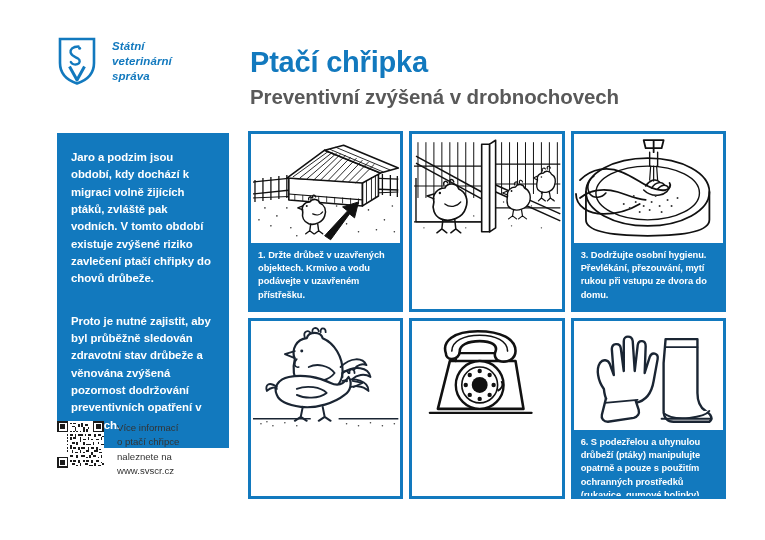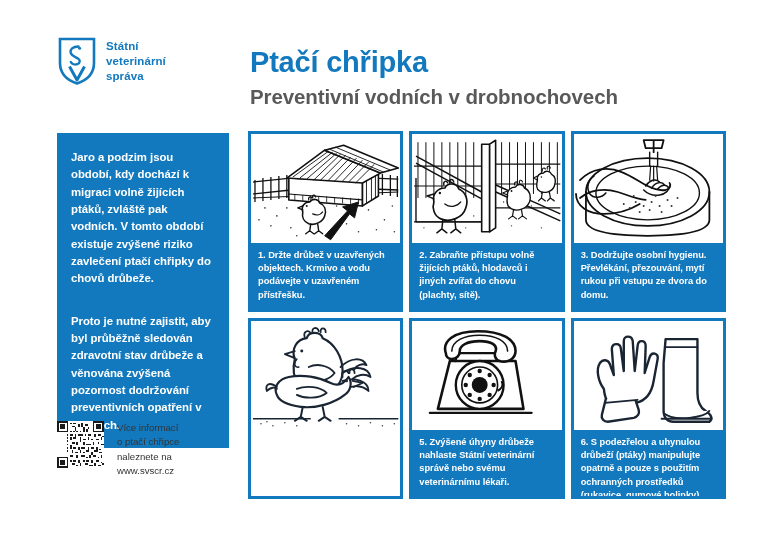"Státní" .logo-block { font-style: none -> italic; gap: 10px -> 16px }
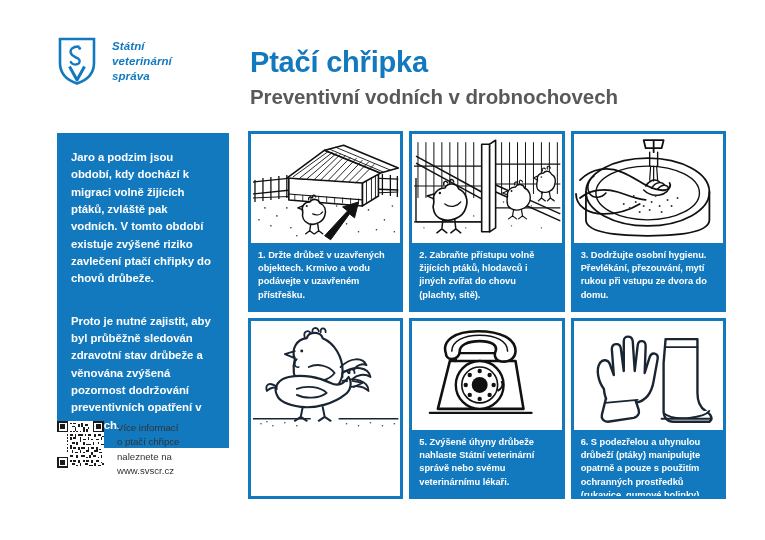"Preventivní vodních v drobnochovech" div.sub-title { text: vodních -> zvýšená }
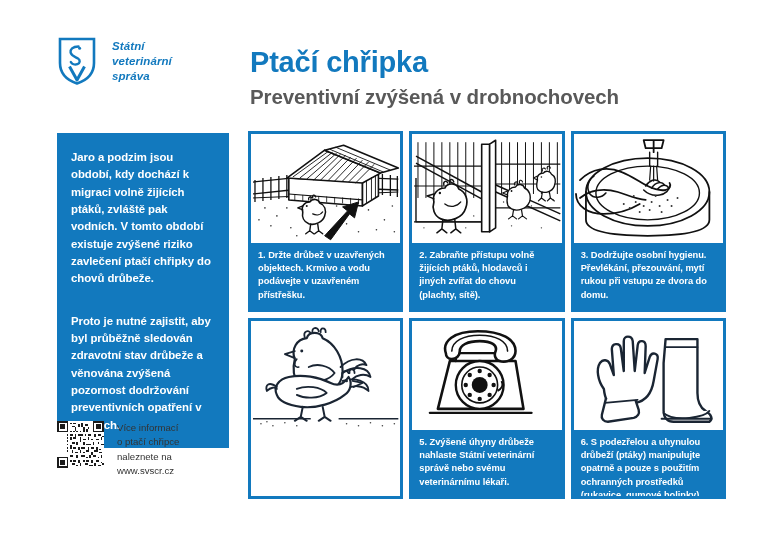"2. Zabraňte přístupu volně žijících" div.panel-caption { html: <div>2. Zabraňte přístupu volně žijících ptáků, hlodavců i jiných zvířat do chovu (plachty, sítě).</div> -> none }
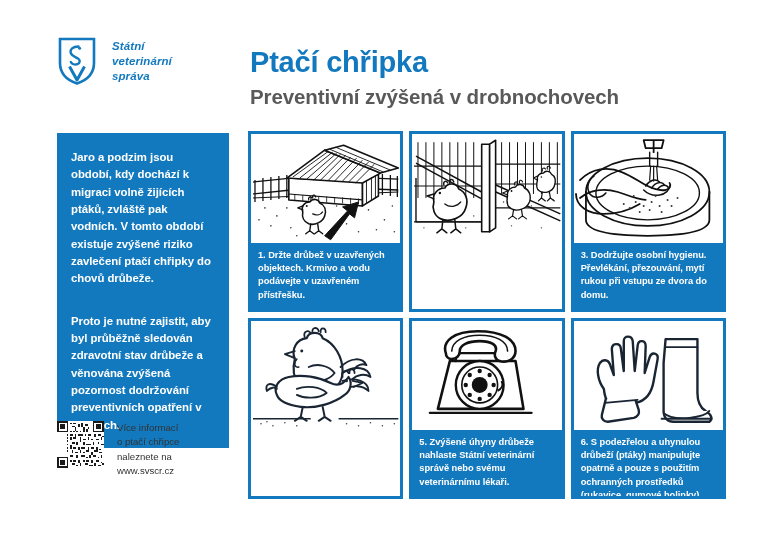"5. Zvýšené úhyny drůbeže nahlaste" div.panel-caption { html: <div>5. Zvýšené úhyny drůbeže nahlaste Státní veterinární správě nebo svému veterinárnímu lékaři.</div> -> none }
